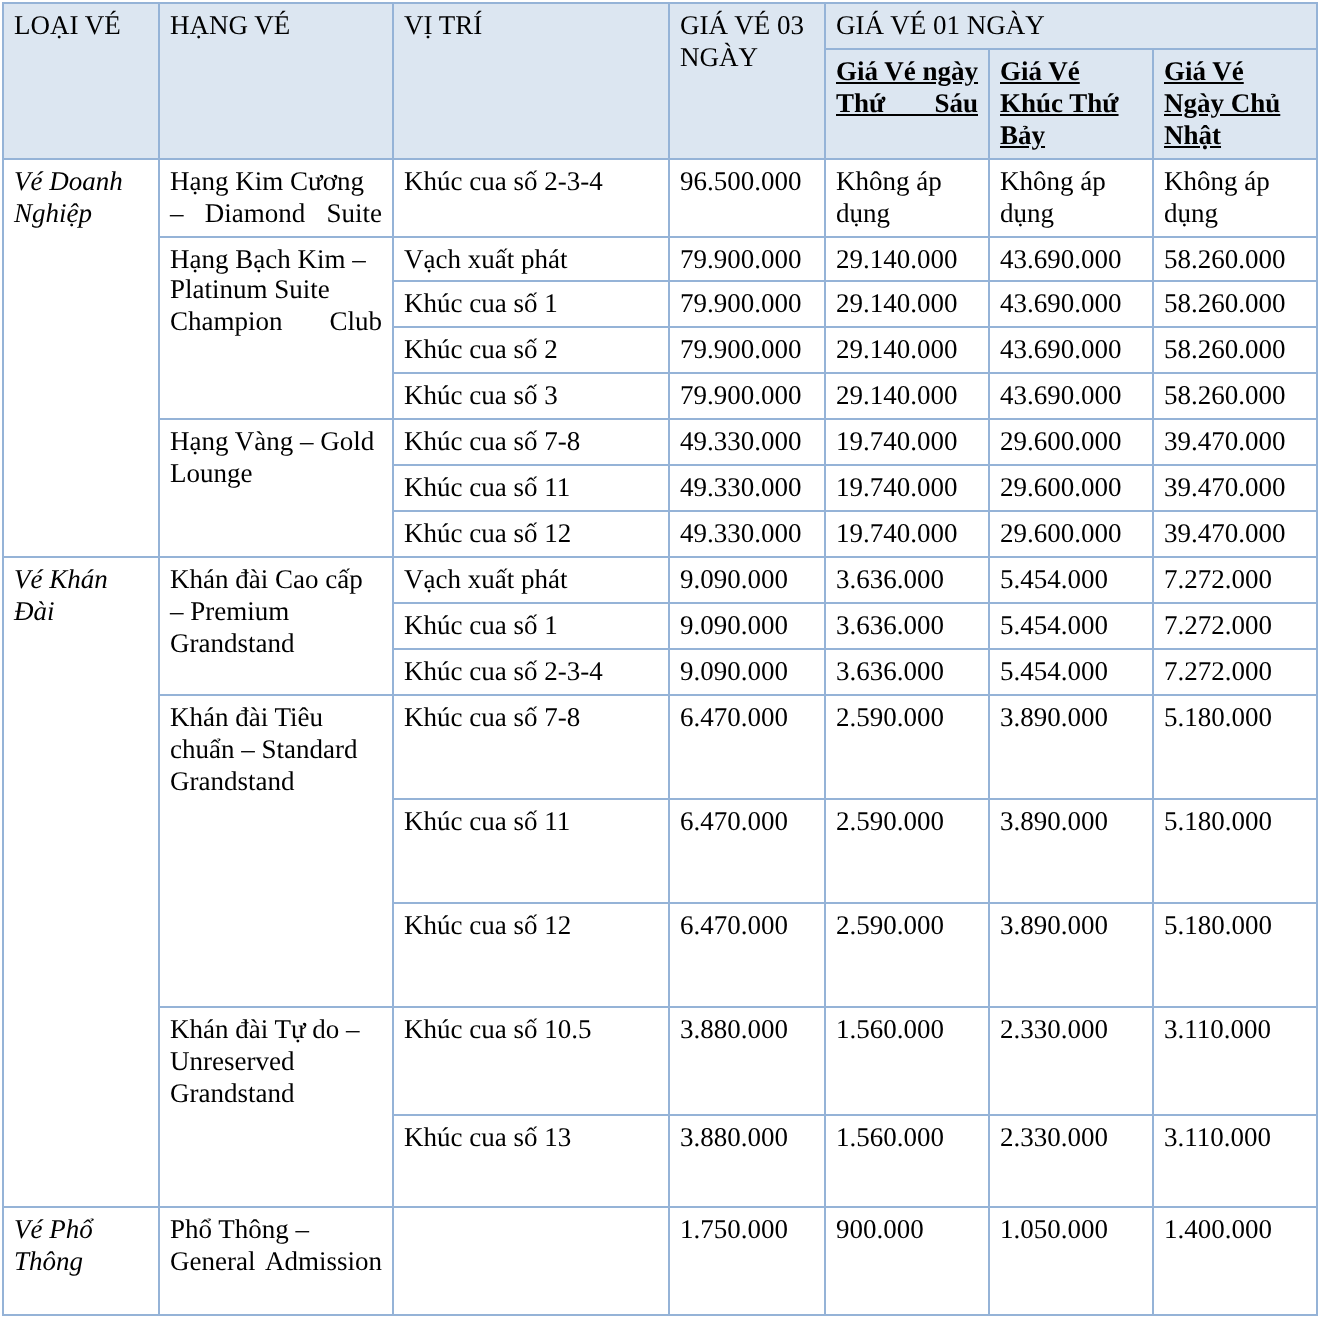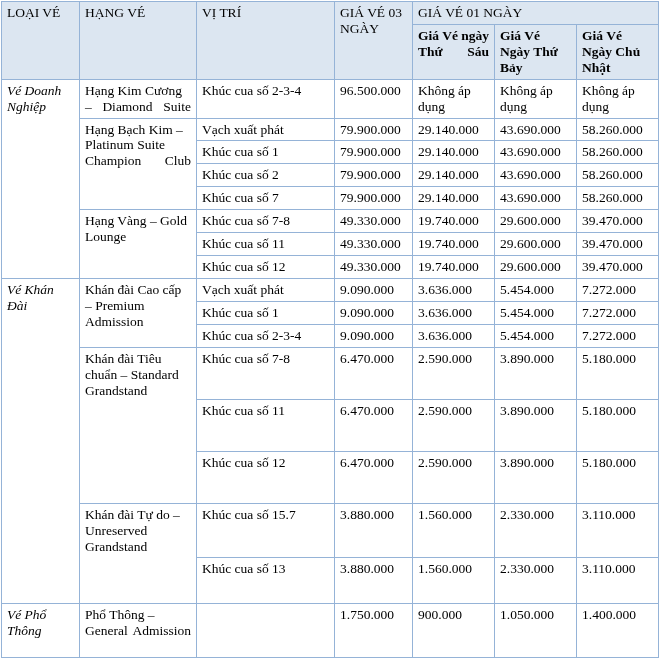"Giá Vé ngày Thứ Sáu" th.hdr-sub-wrap { text-decoration: none -> underline }
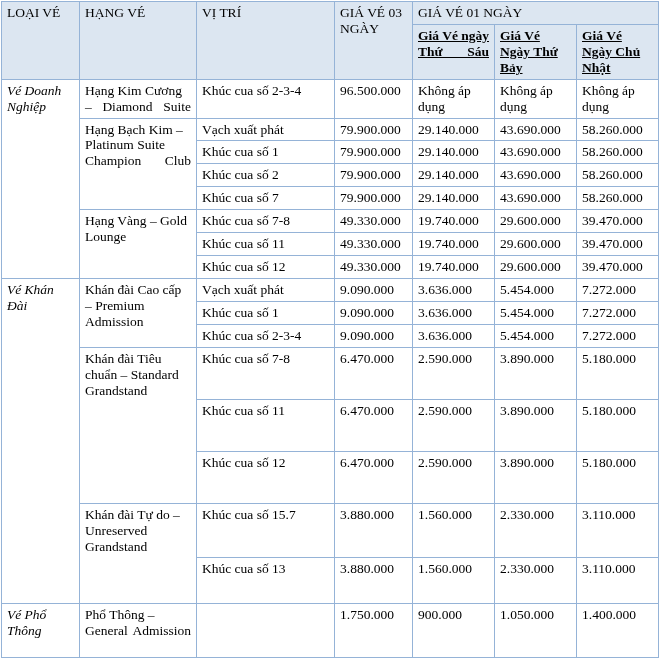"Giá Vé Ngày Thứ Bảy" th.sub { text: Ngày -> Khúc }
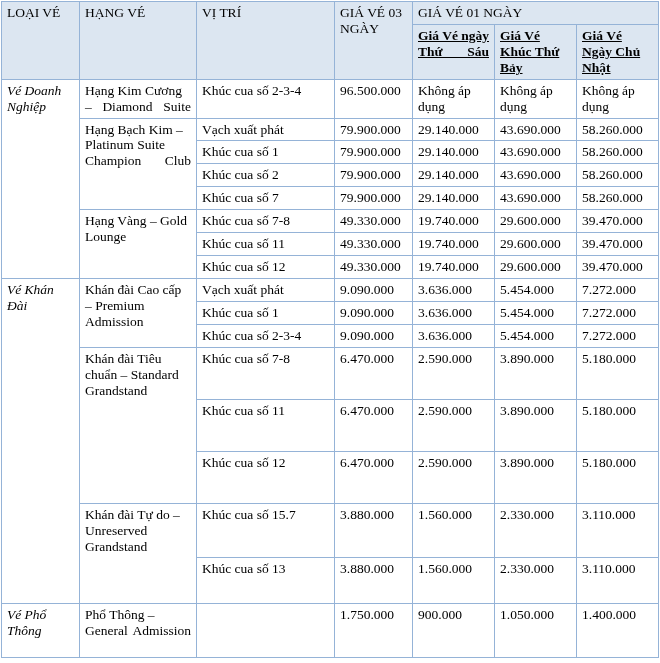"Khúc cua số 7" td { text: 7 -> 3 }
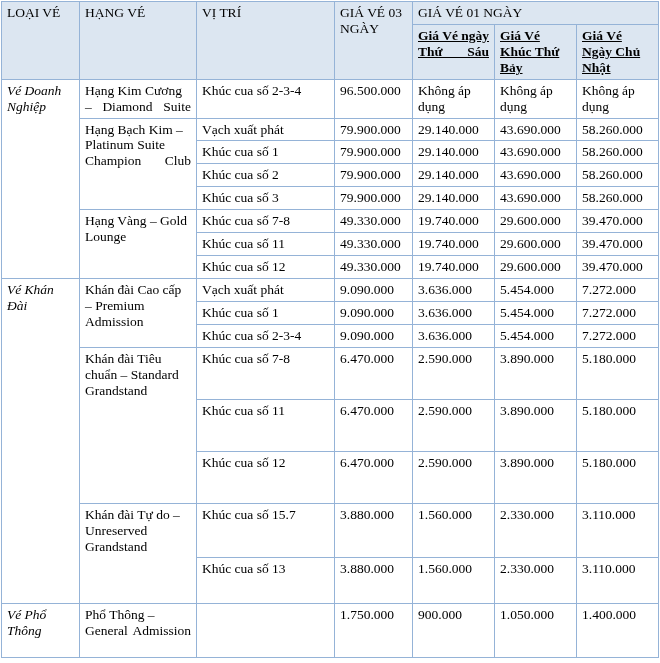"Khán đài Cao cấp –" td.group-hang { text: Admission -> Grandstand }
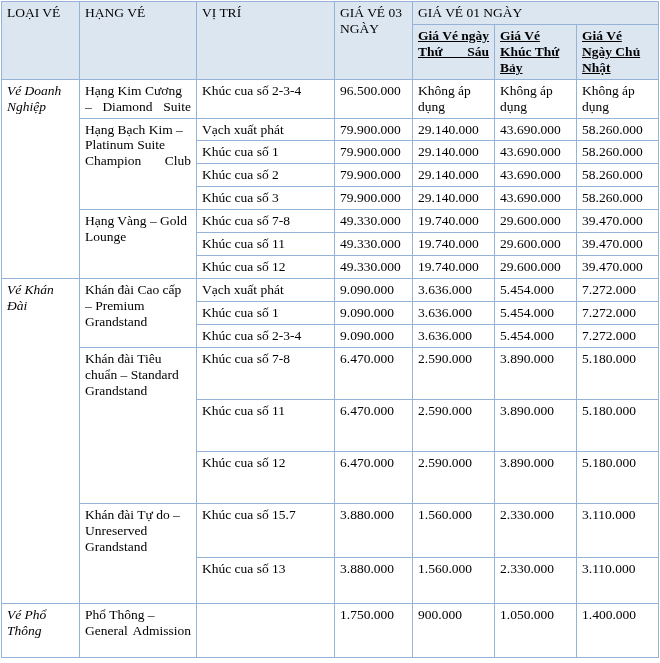"Khúc cua số 15.7" td { text: 15.7 -> 10.5 }
